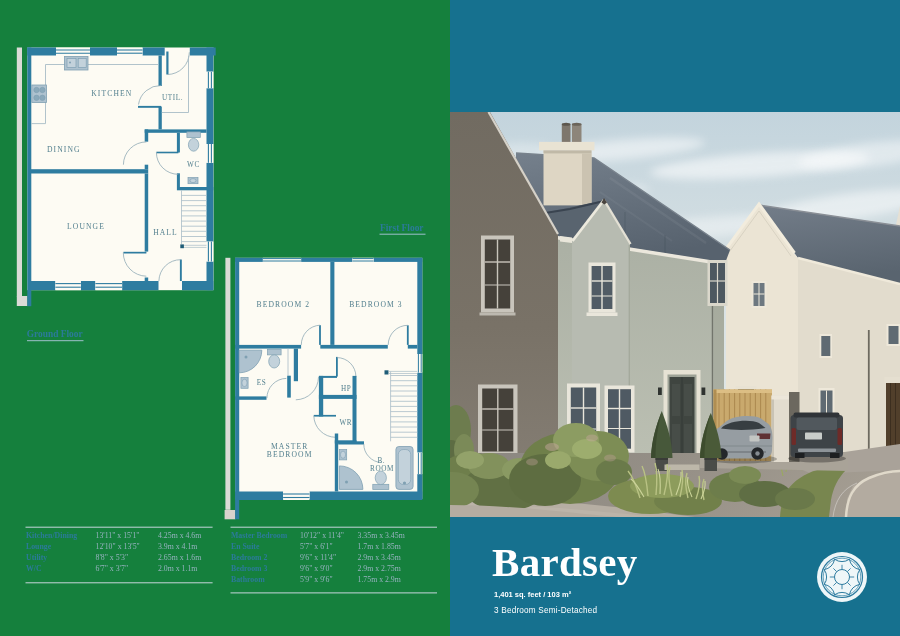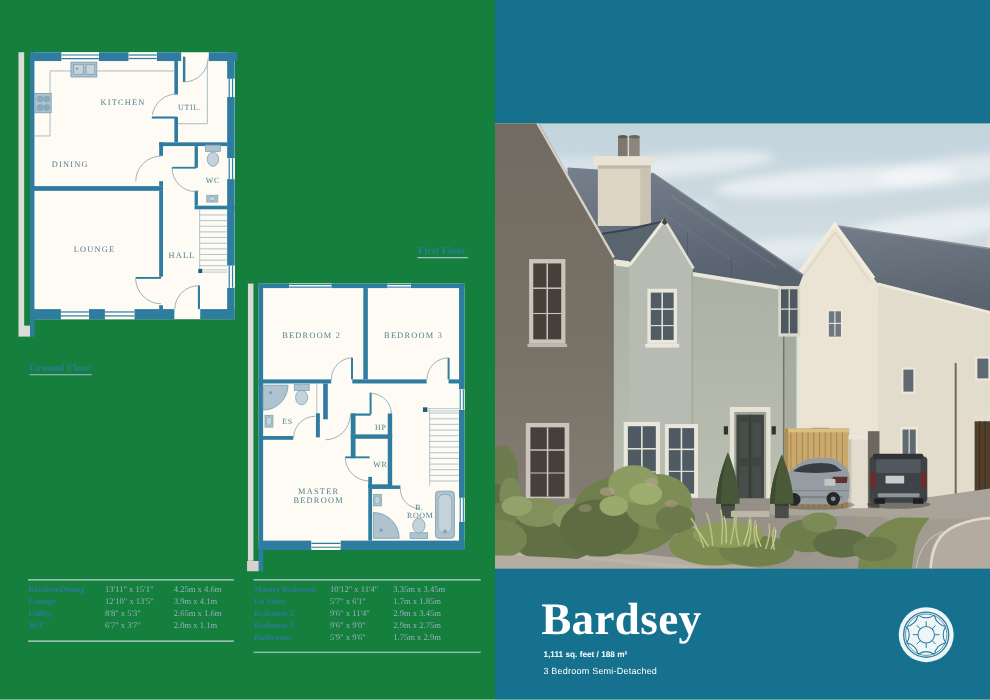"1,111 sq. feet / 188" div { text: 1,111 sq. feet / 188 -> 1,401 sq. feet / 103 }
